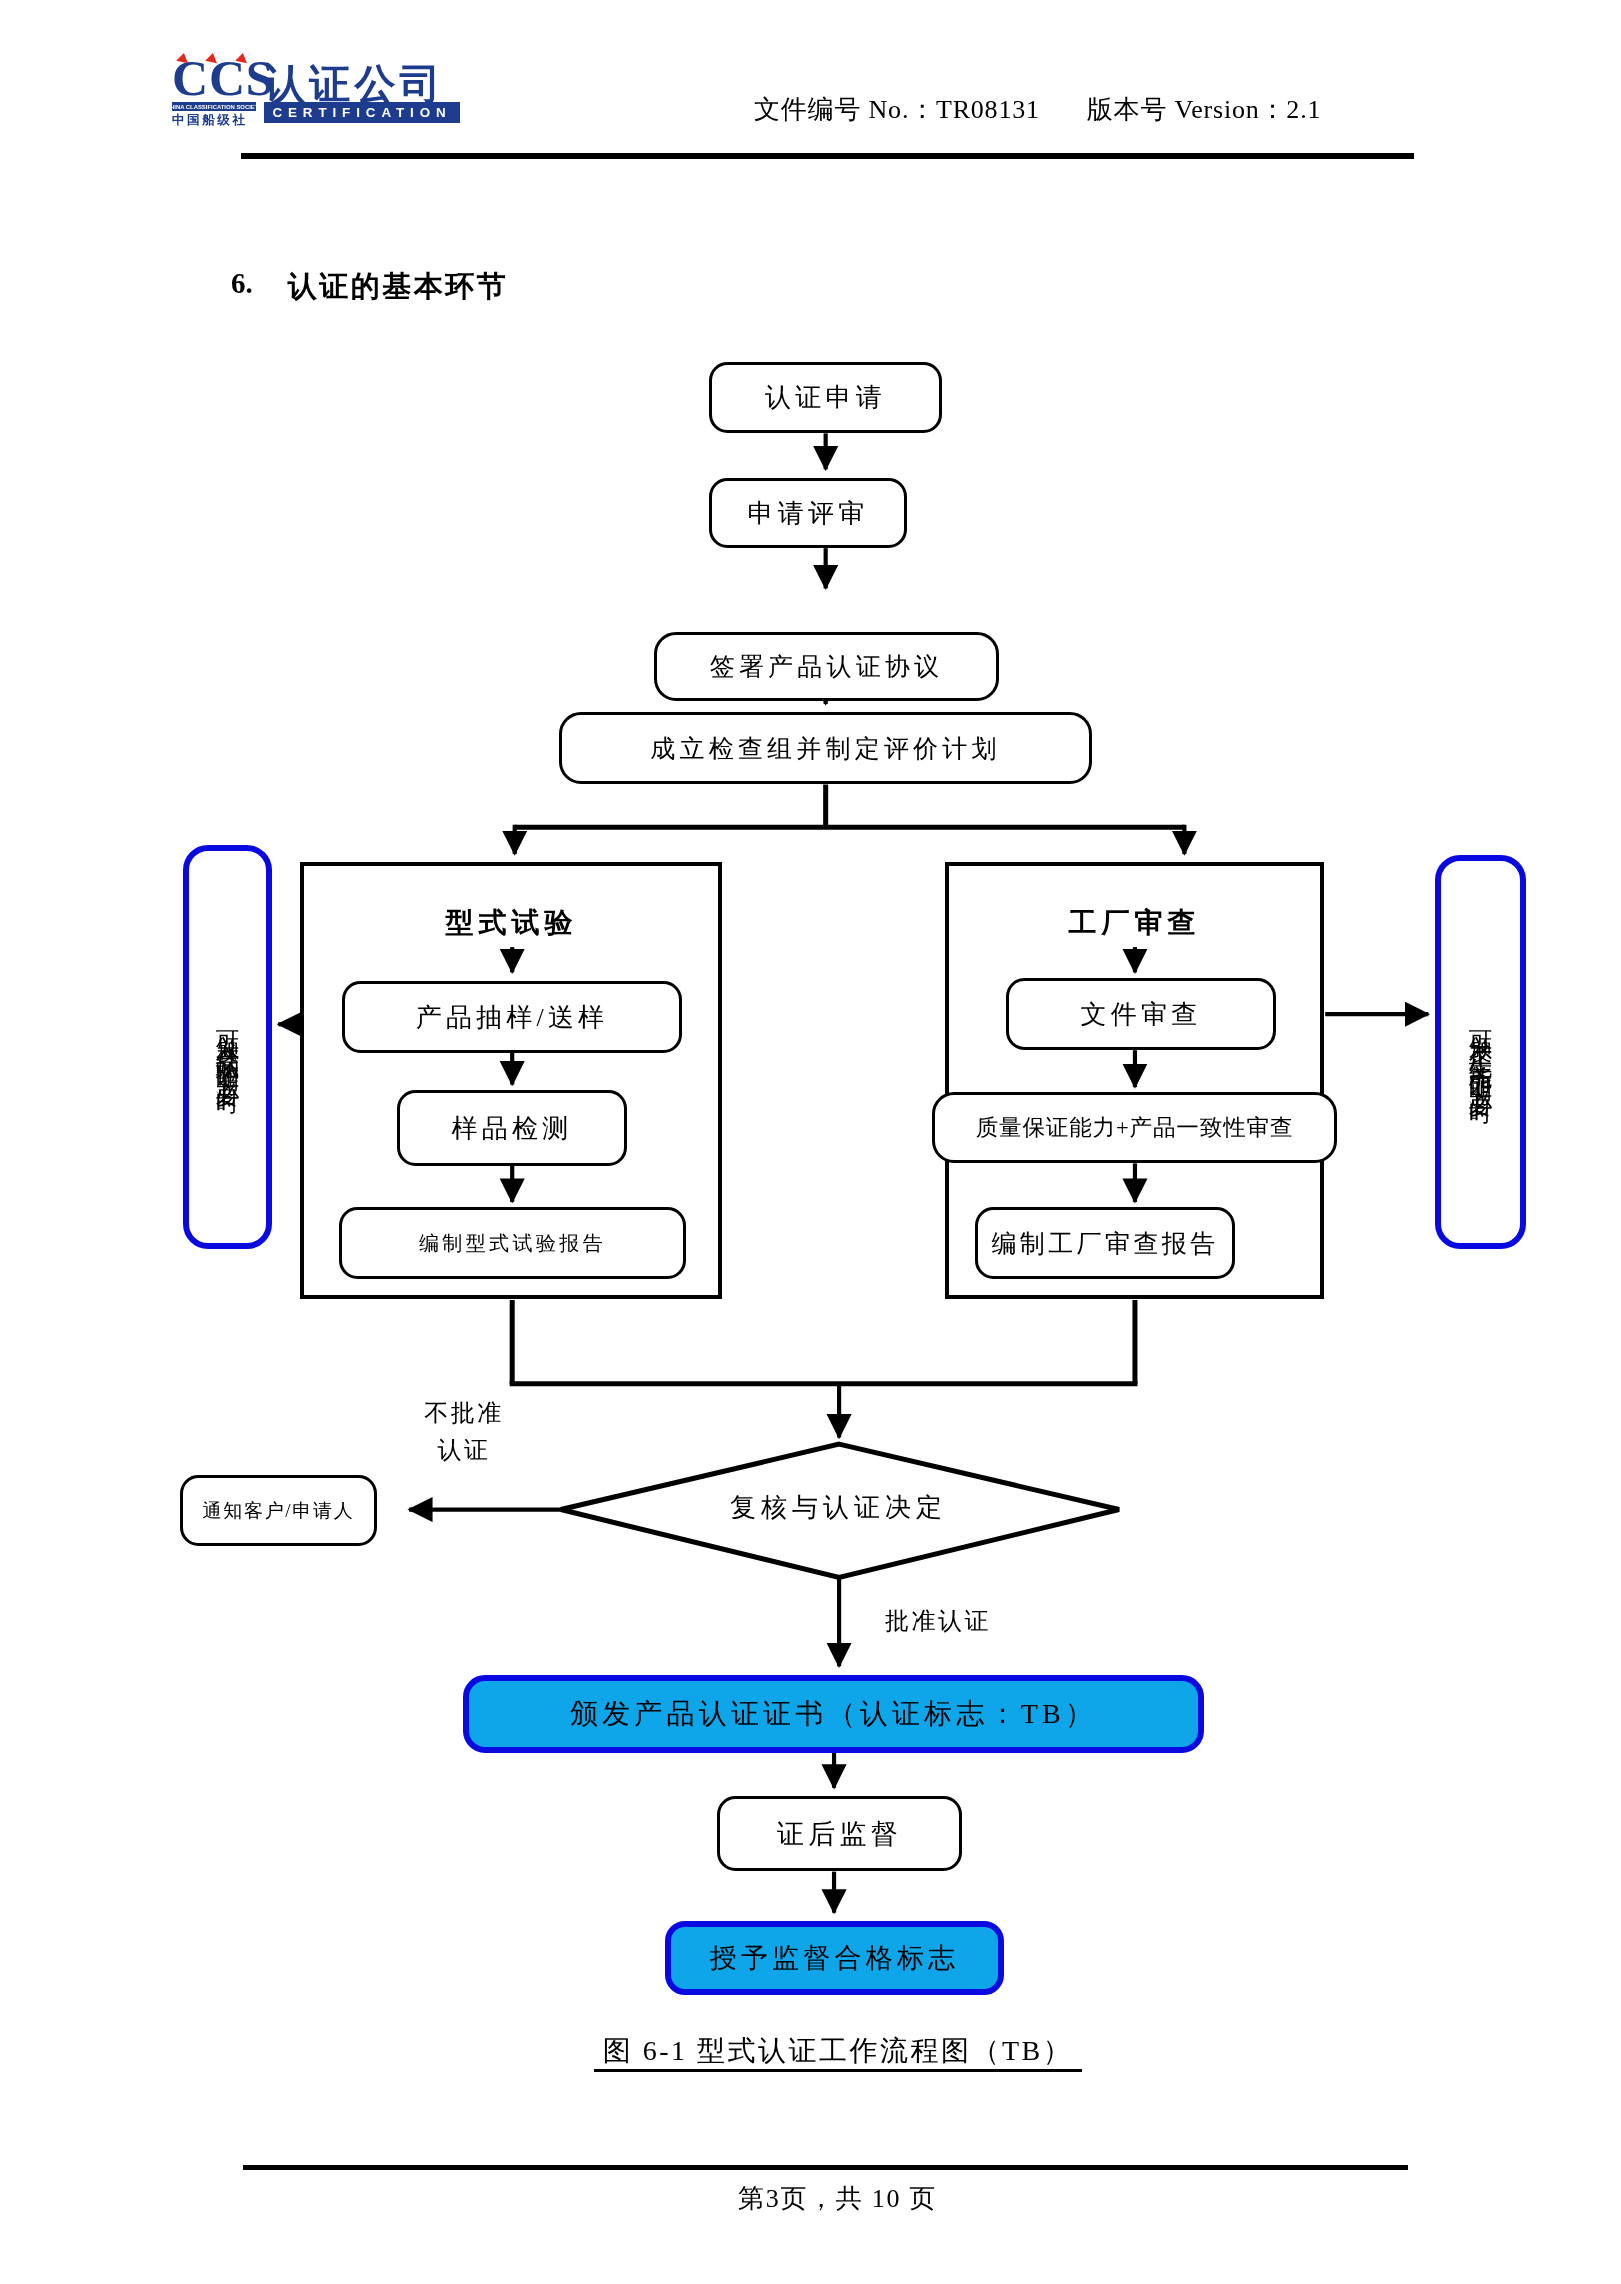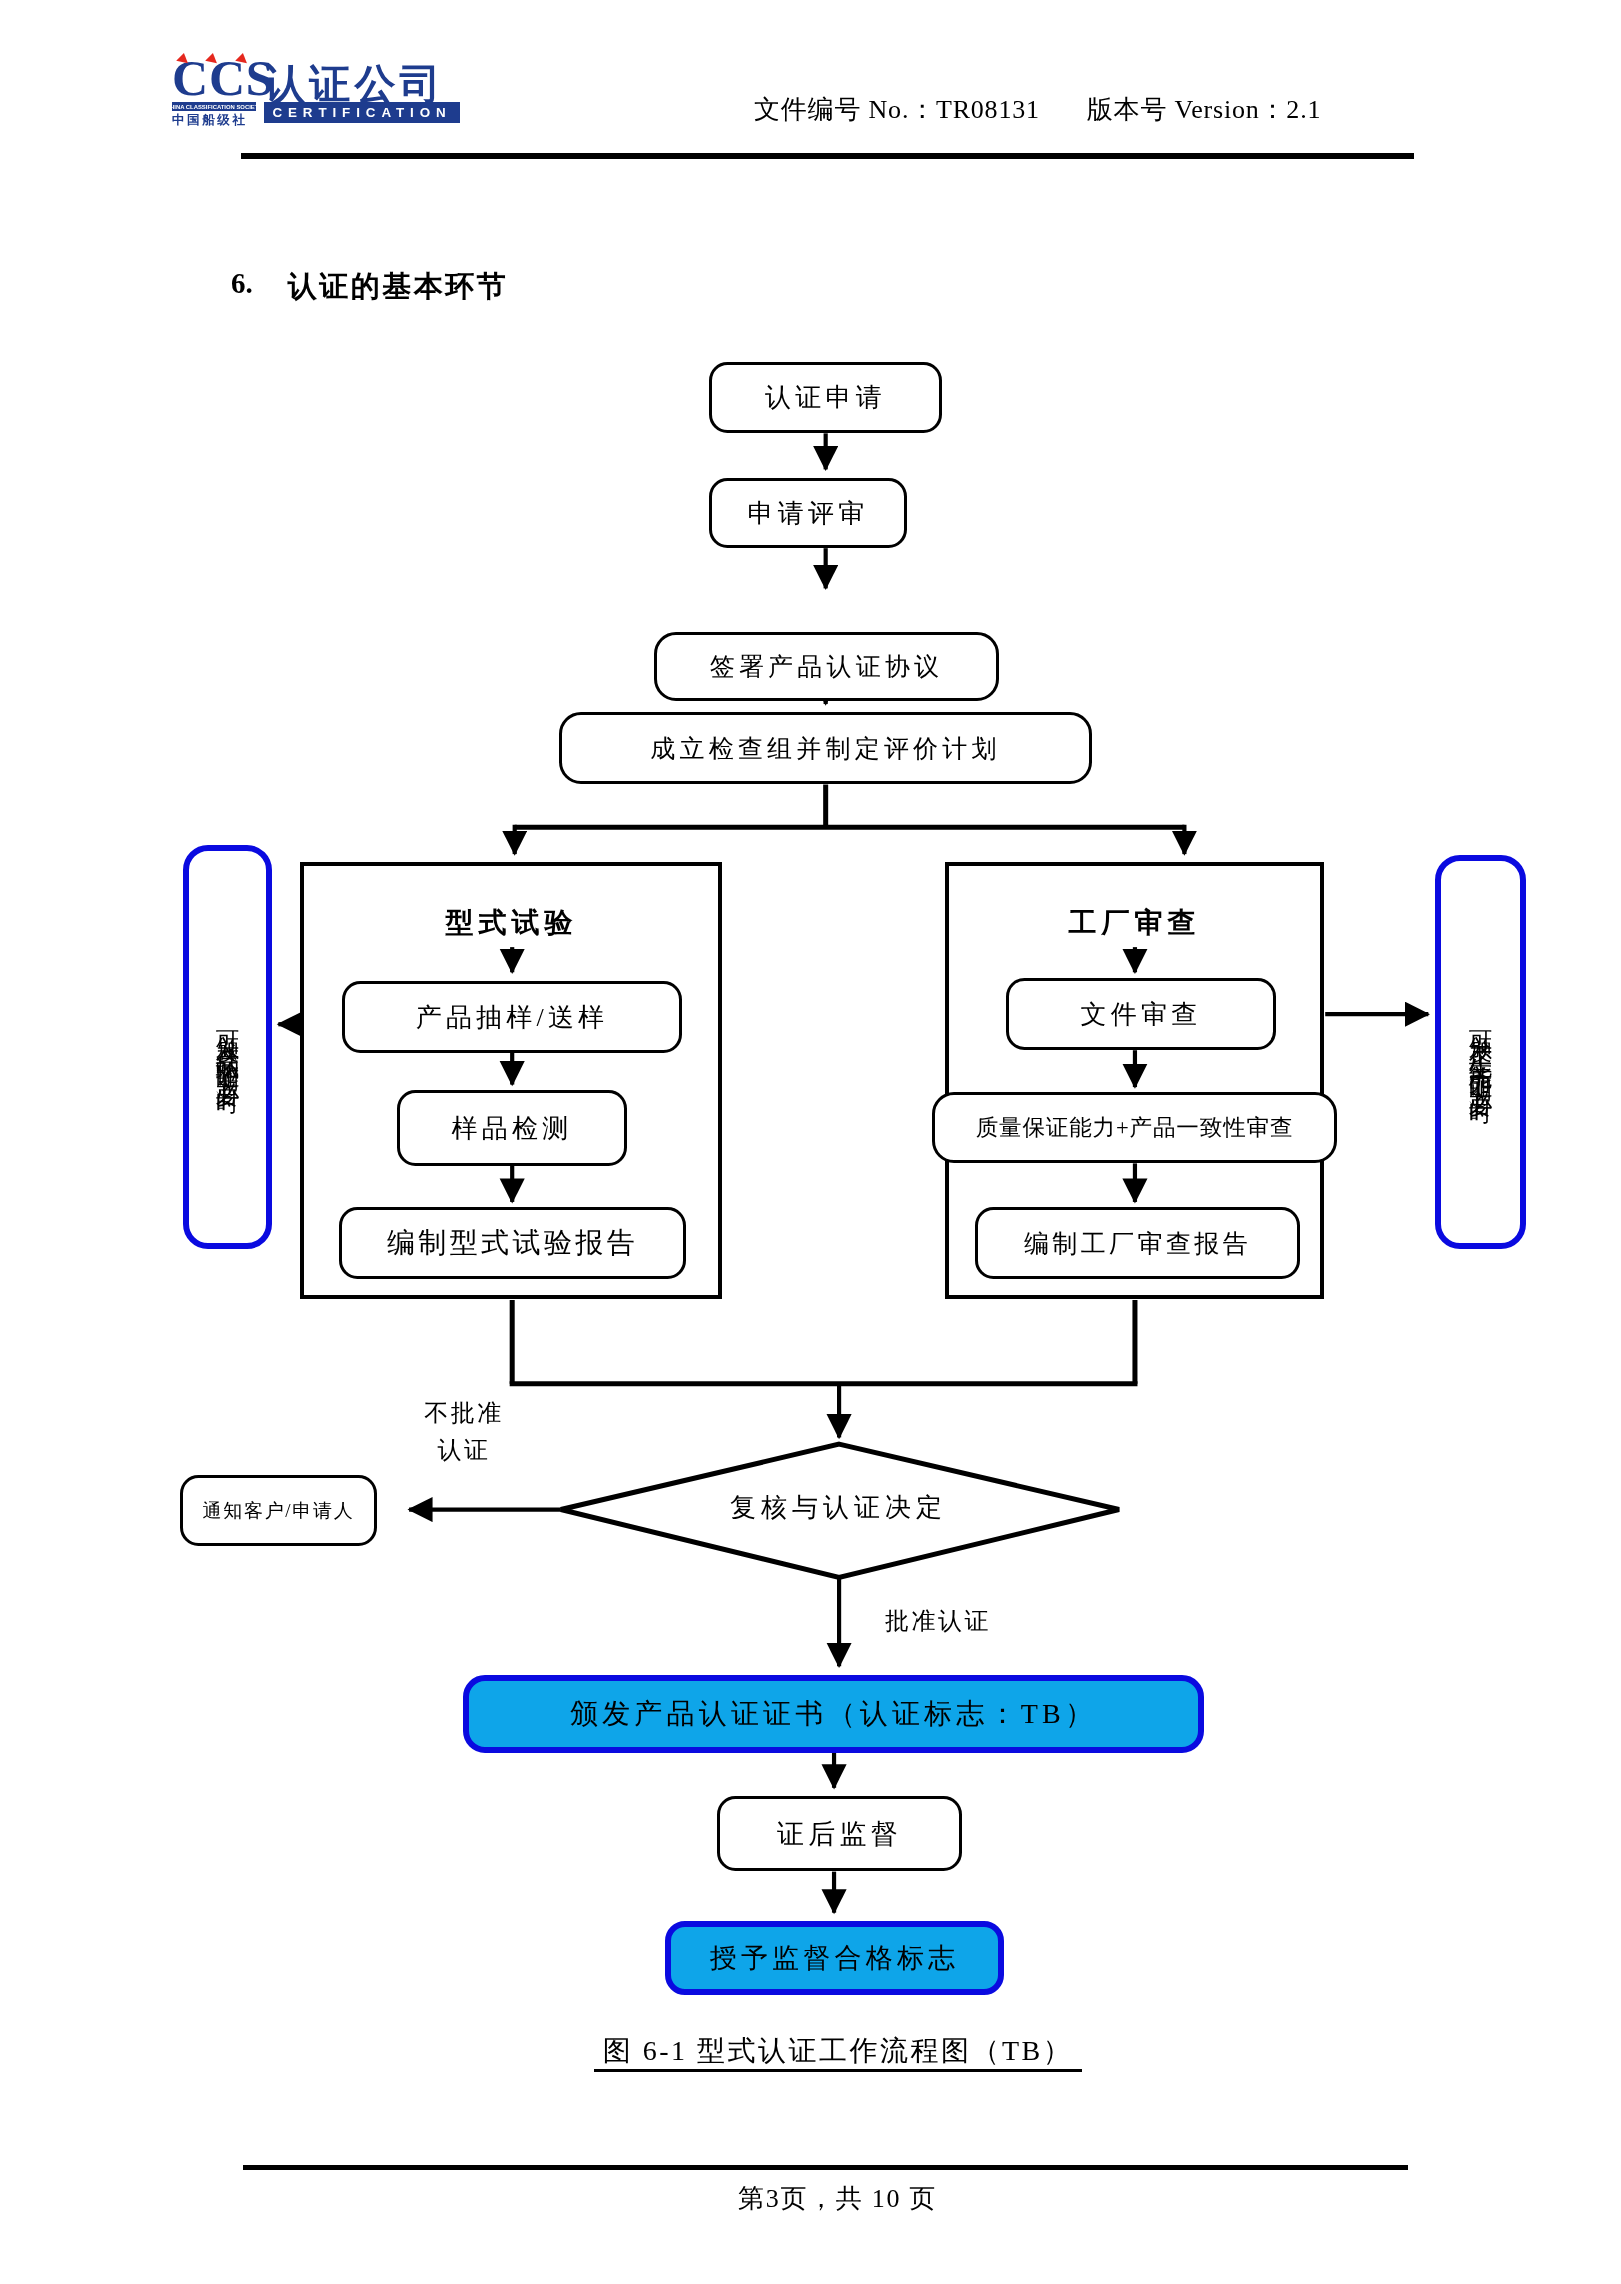"编制型式试验报告" div.node { font-size: 28px -> 20px }
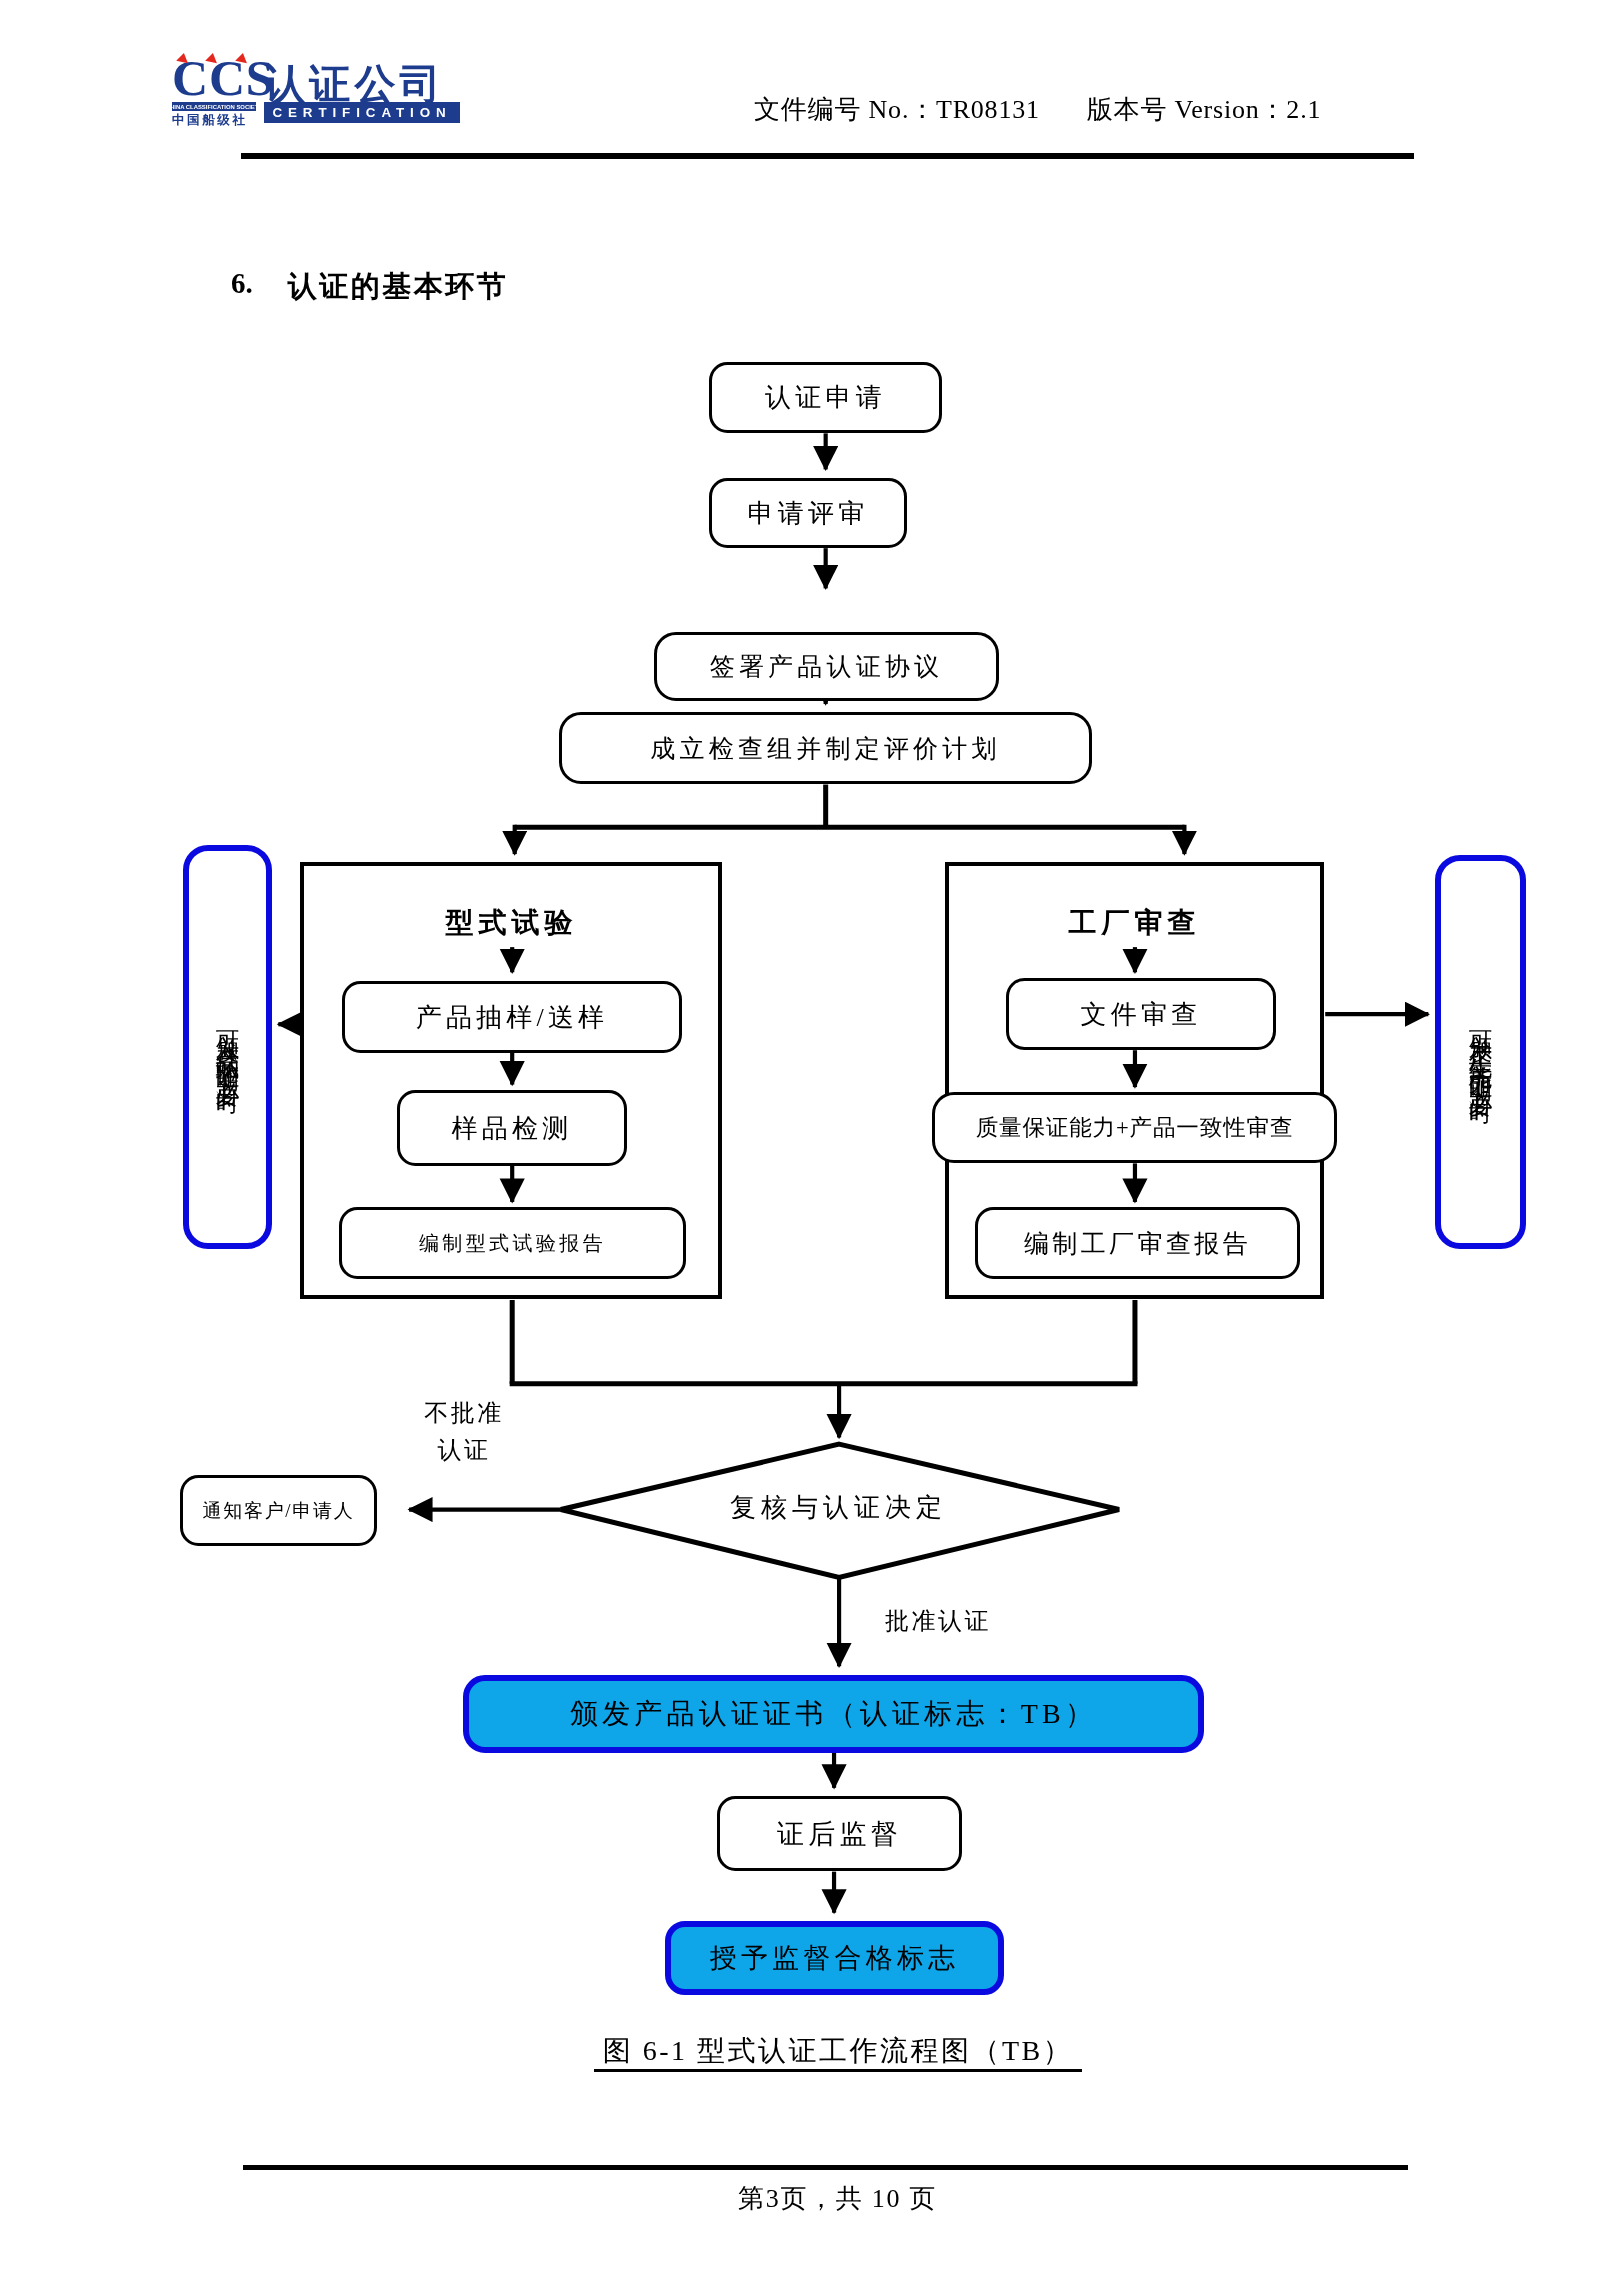"编制工厂审查报告" div.node { width: 325px -> 260px }
